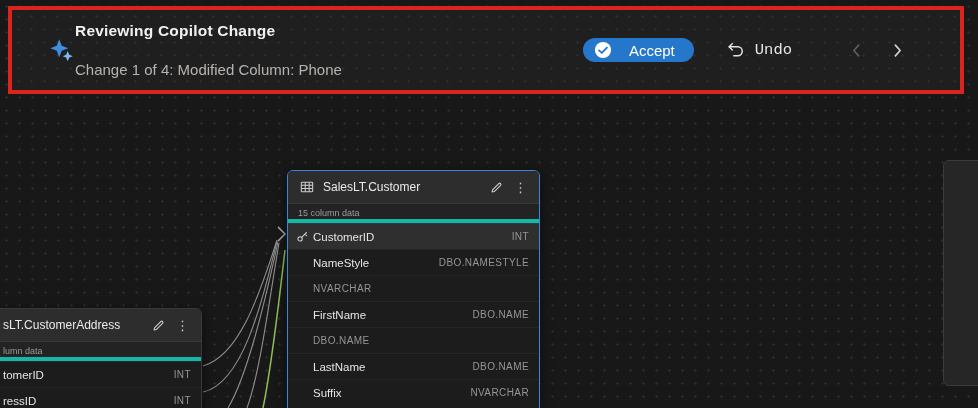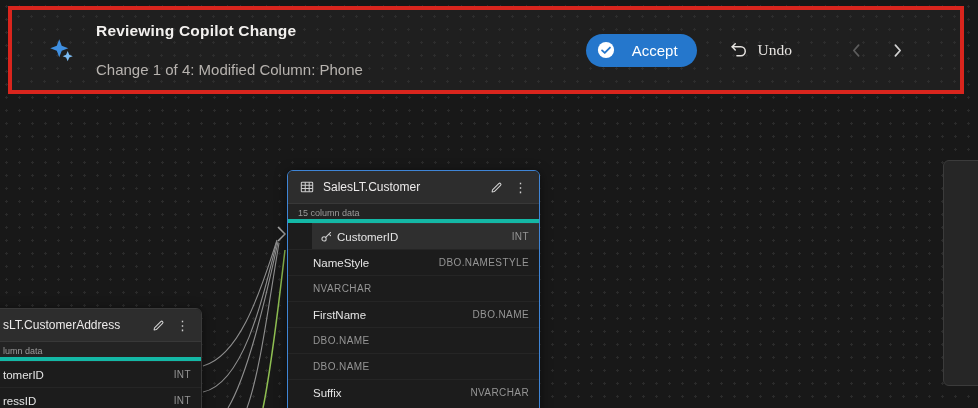"Reviewing Copilot Change" .banner-titles { margin-left: 21px -> none }
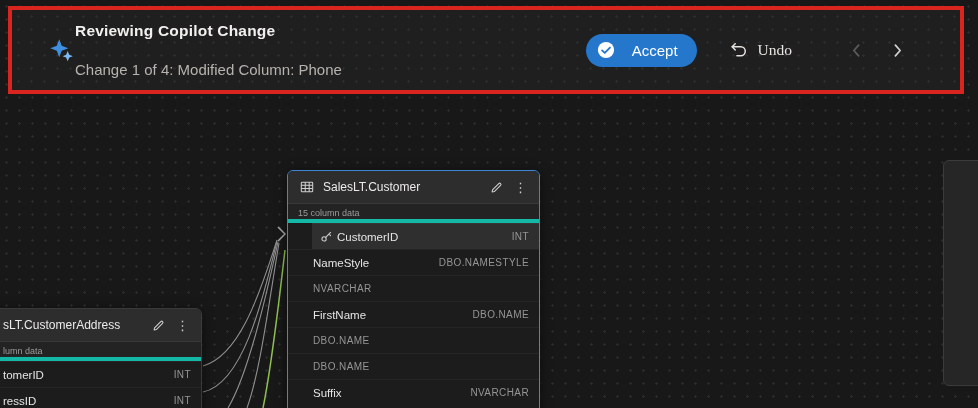"Accept" .accept-btn { height: 33px -> 24px }
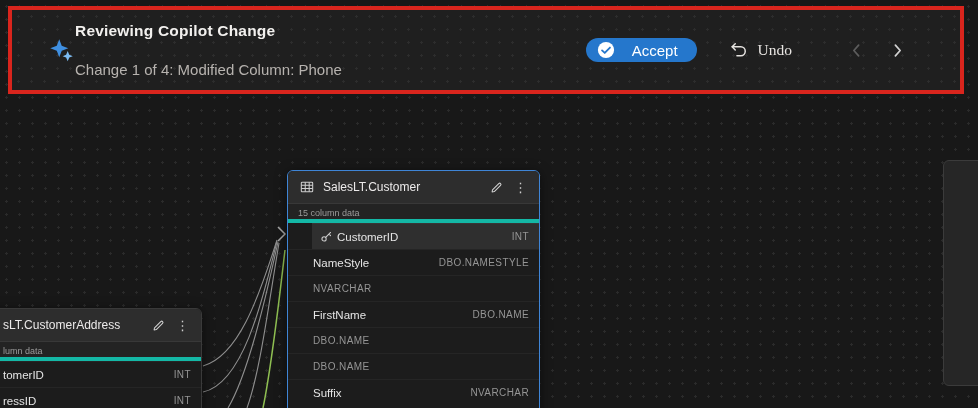"Undo" .undo-btn { font-family: Liberation Serif, serif -> Liberation Mono, monospace }
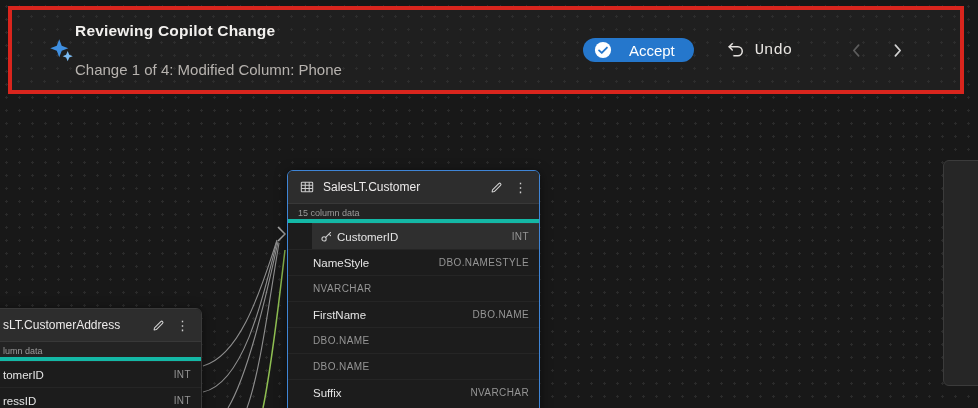"CustomerID" .trow.hl { margin-left: 24px -> none }
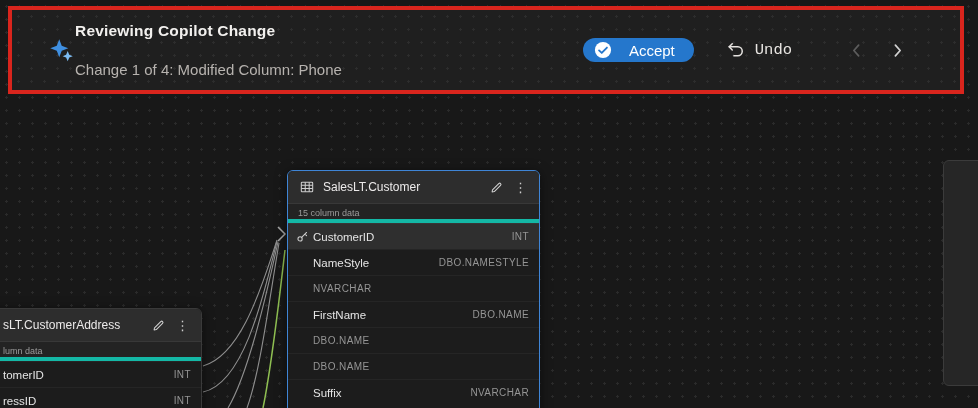"LastName" span.cname { html: none -> <span>LastName</span> }
